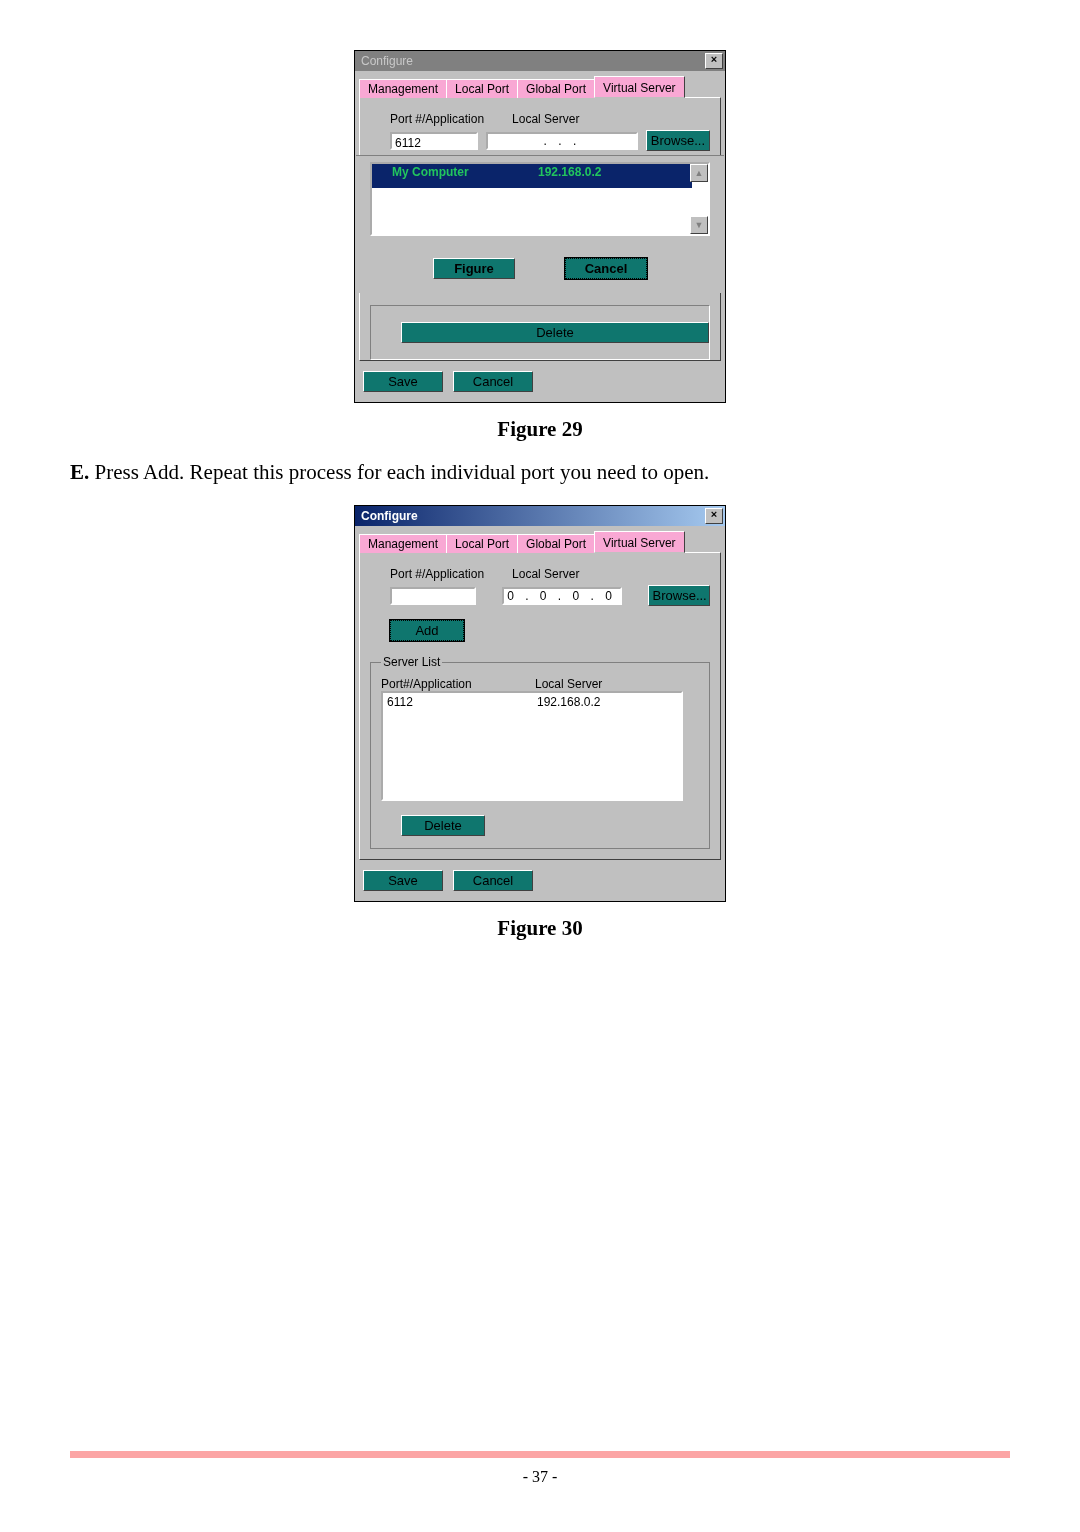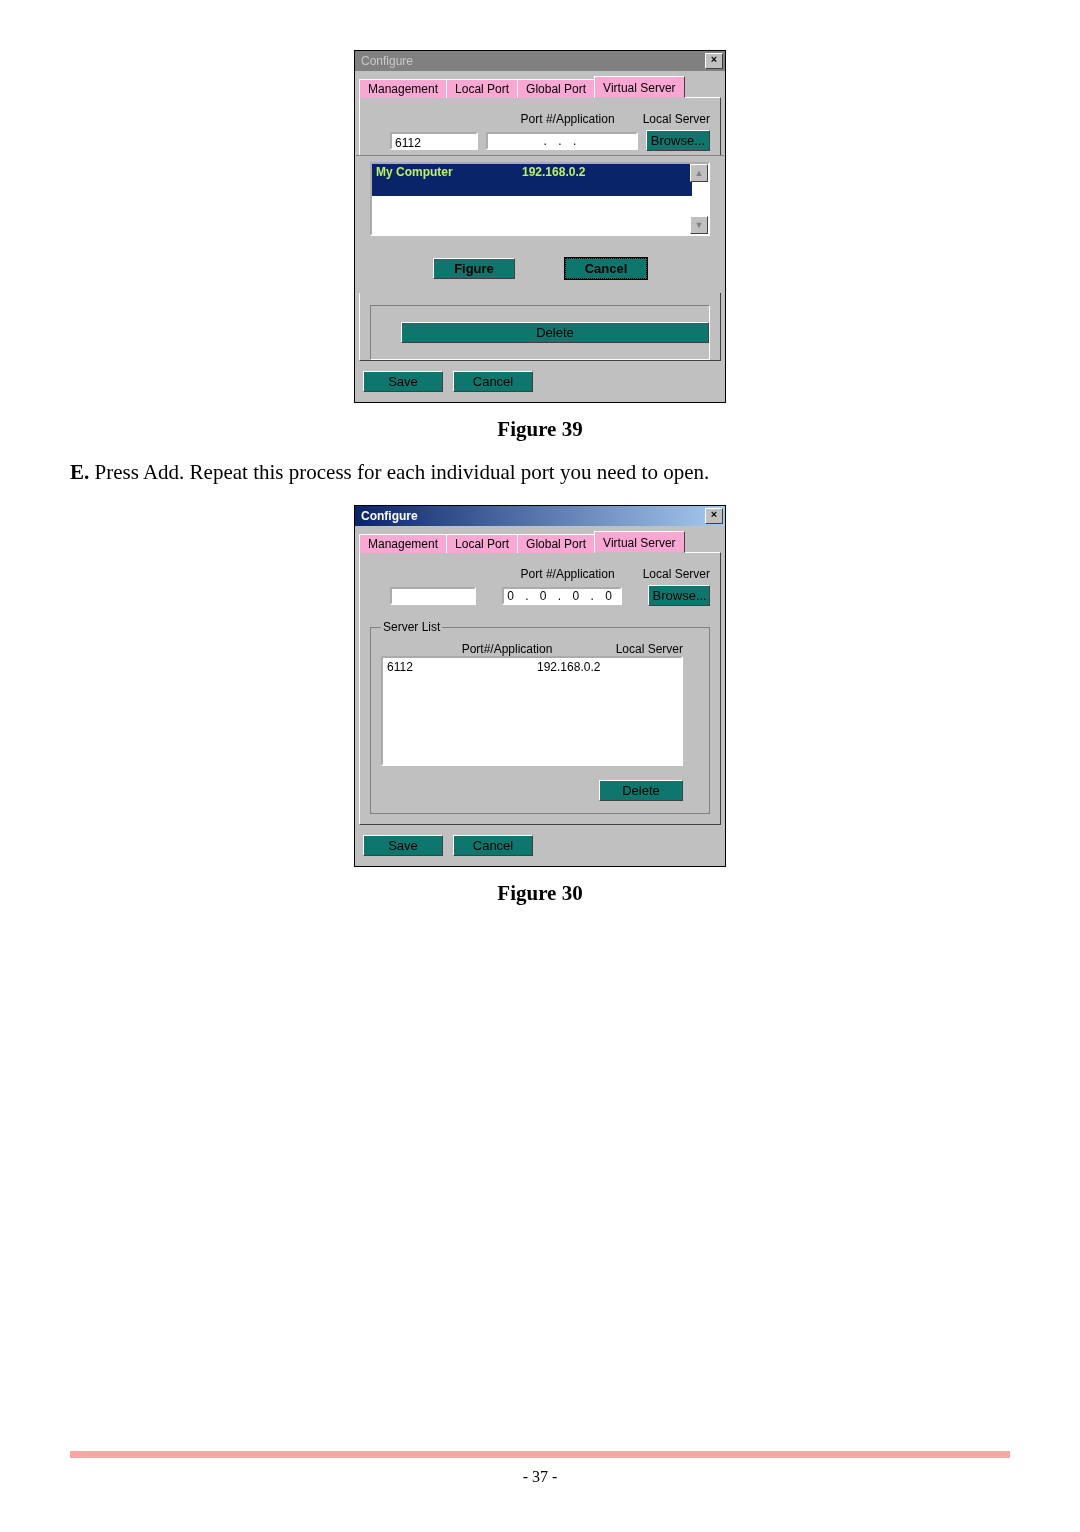"Port #/Application" .row { justify-content: flex-end -> none }
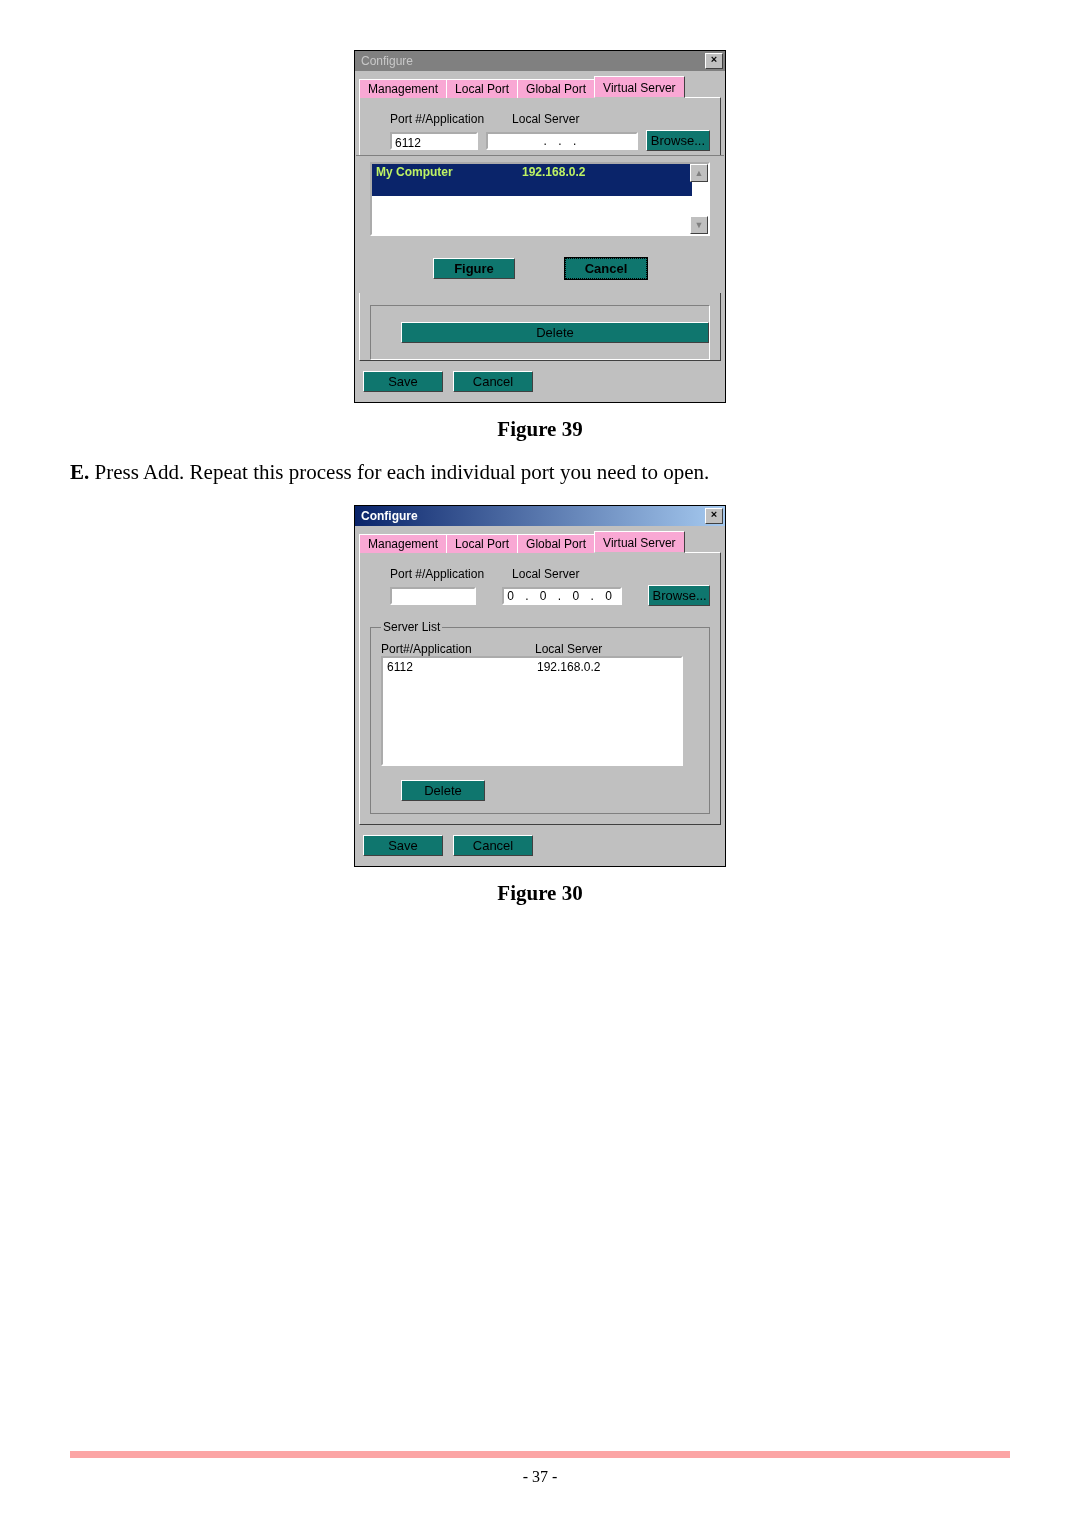"My Computer" .listbox .selected-row { color: #bef264 -> #22c55e; height: 32px -> 24px; padding-left: 4px -> 20px }
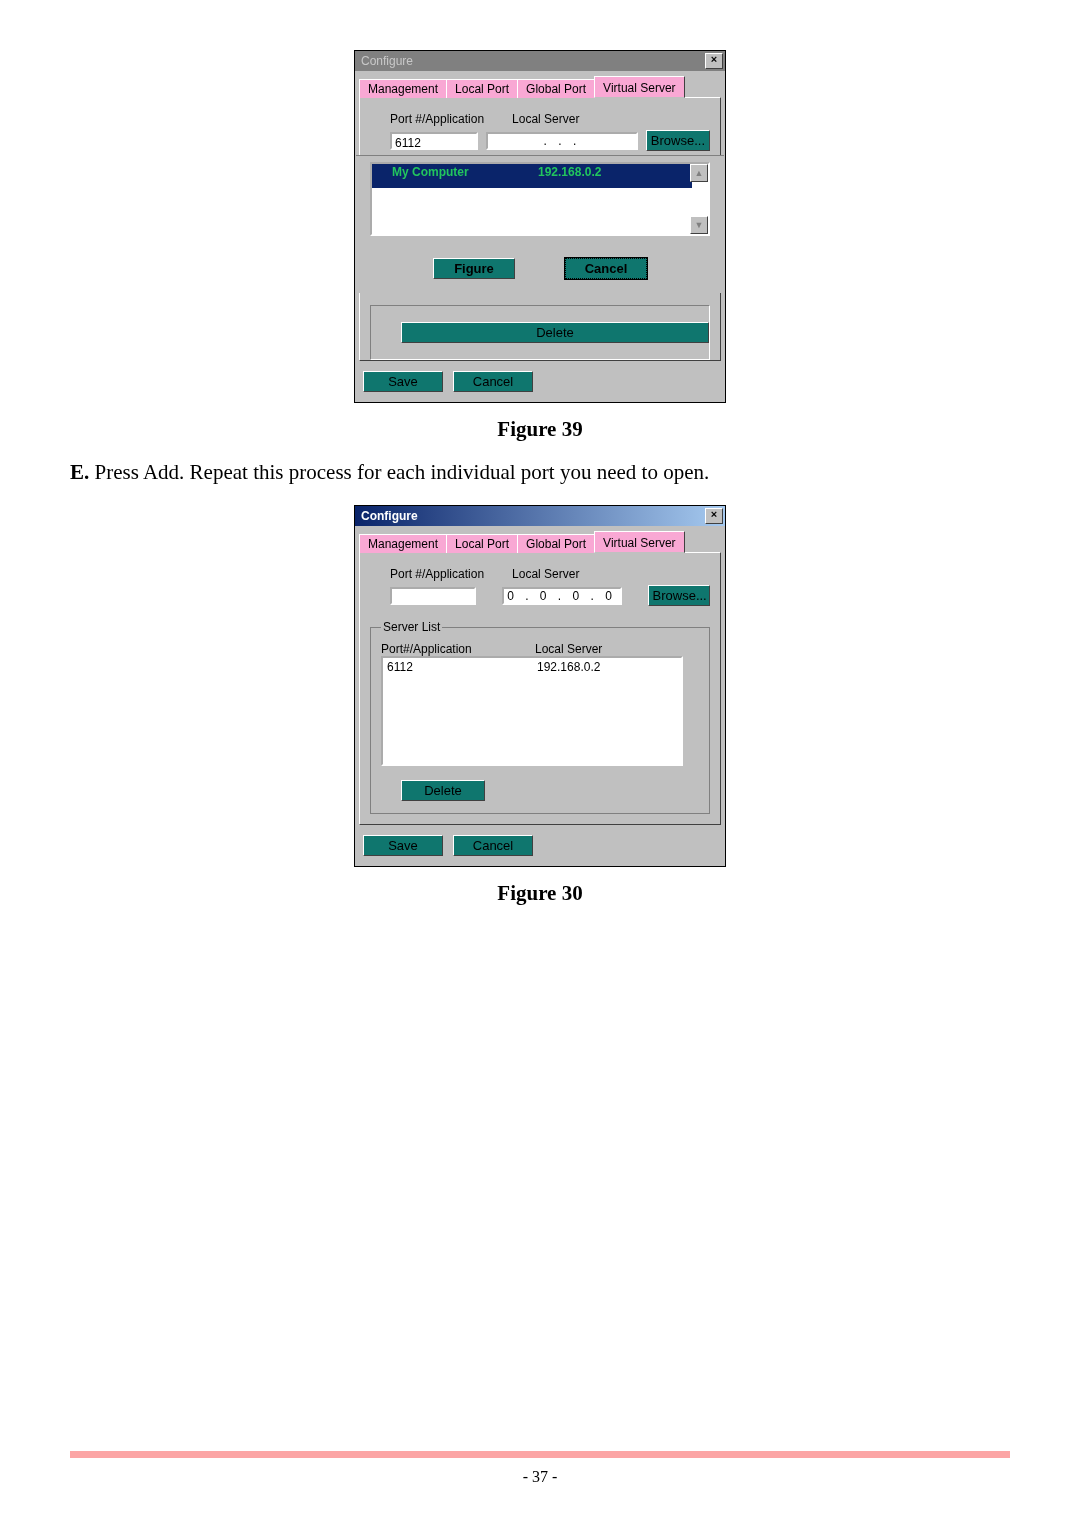"Figure 39" div.figure-caption { text: 39 -> 29 }
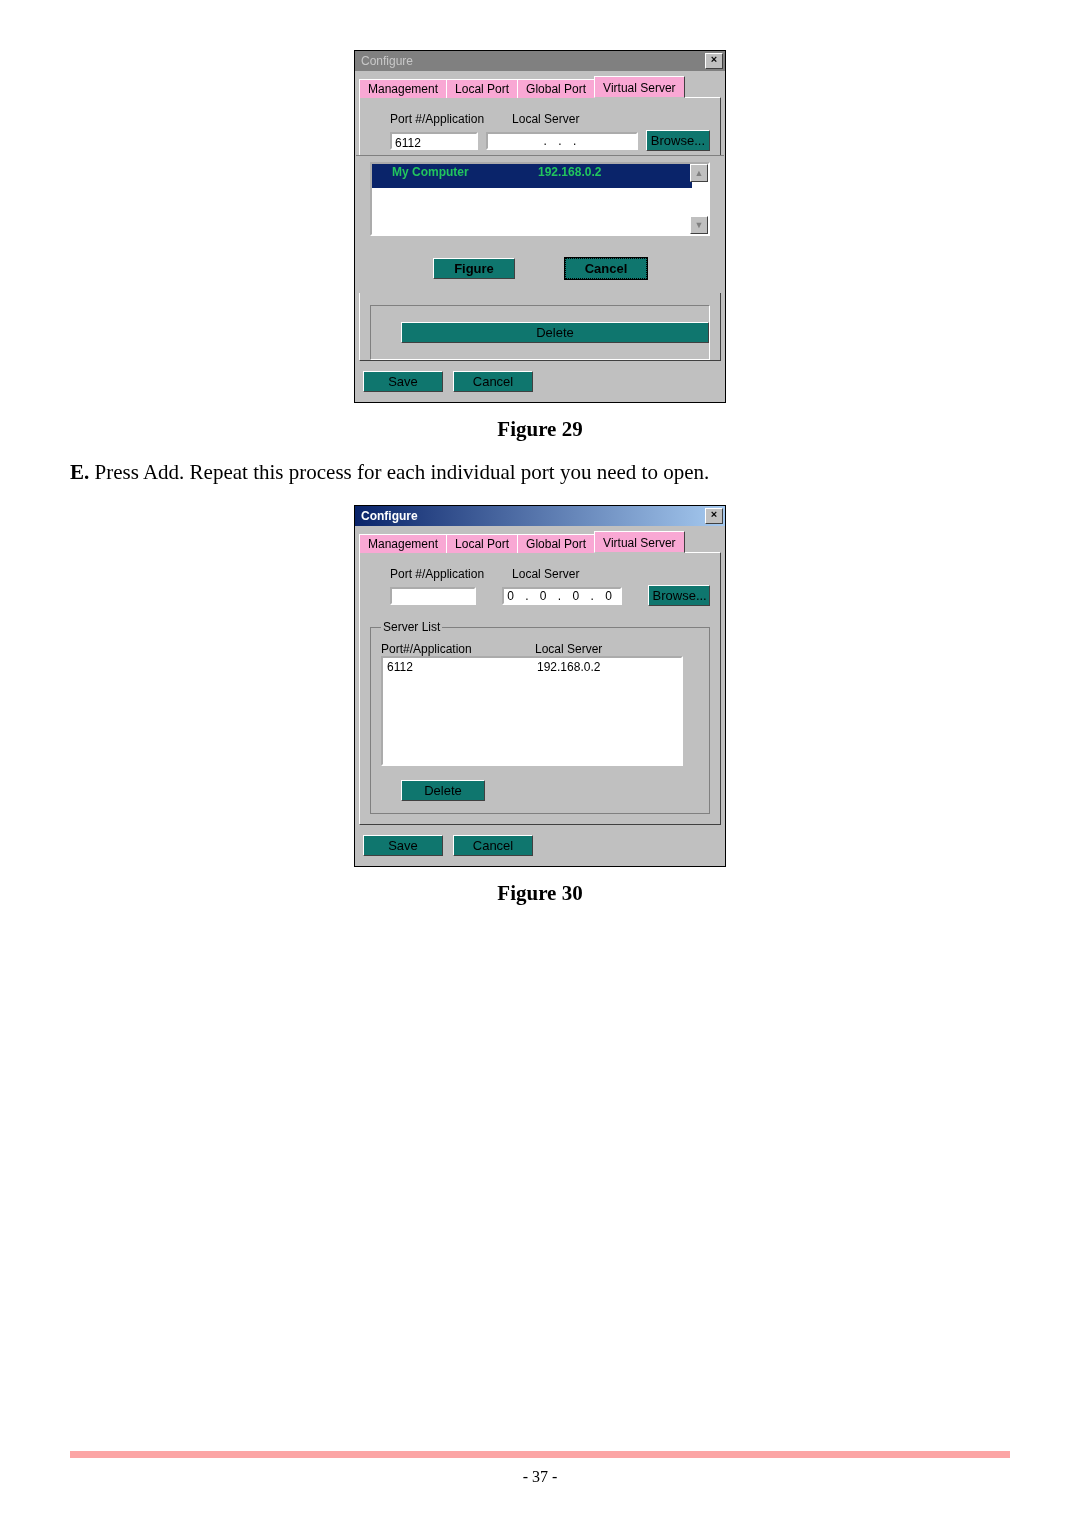"Add" div.row { html: none -> <div> <div>Add</div> </div> }
